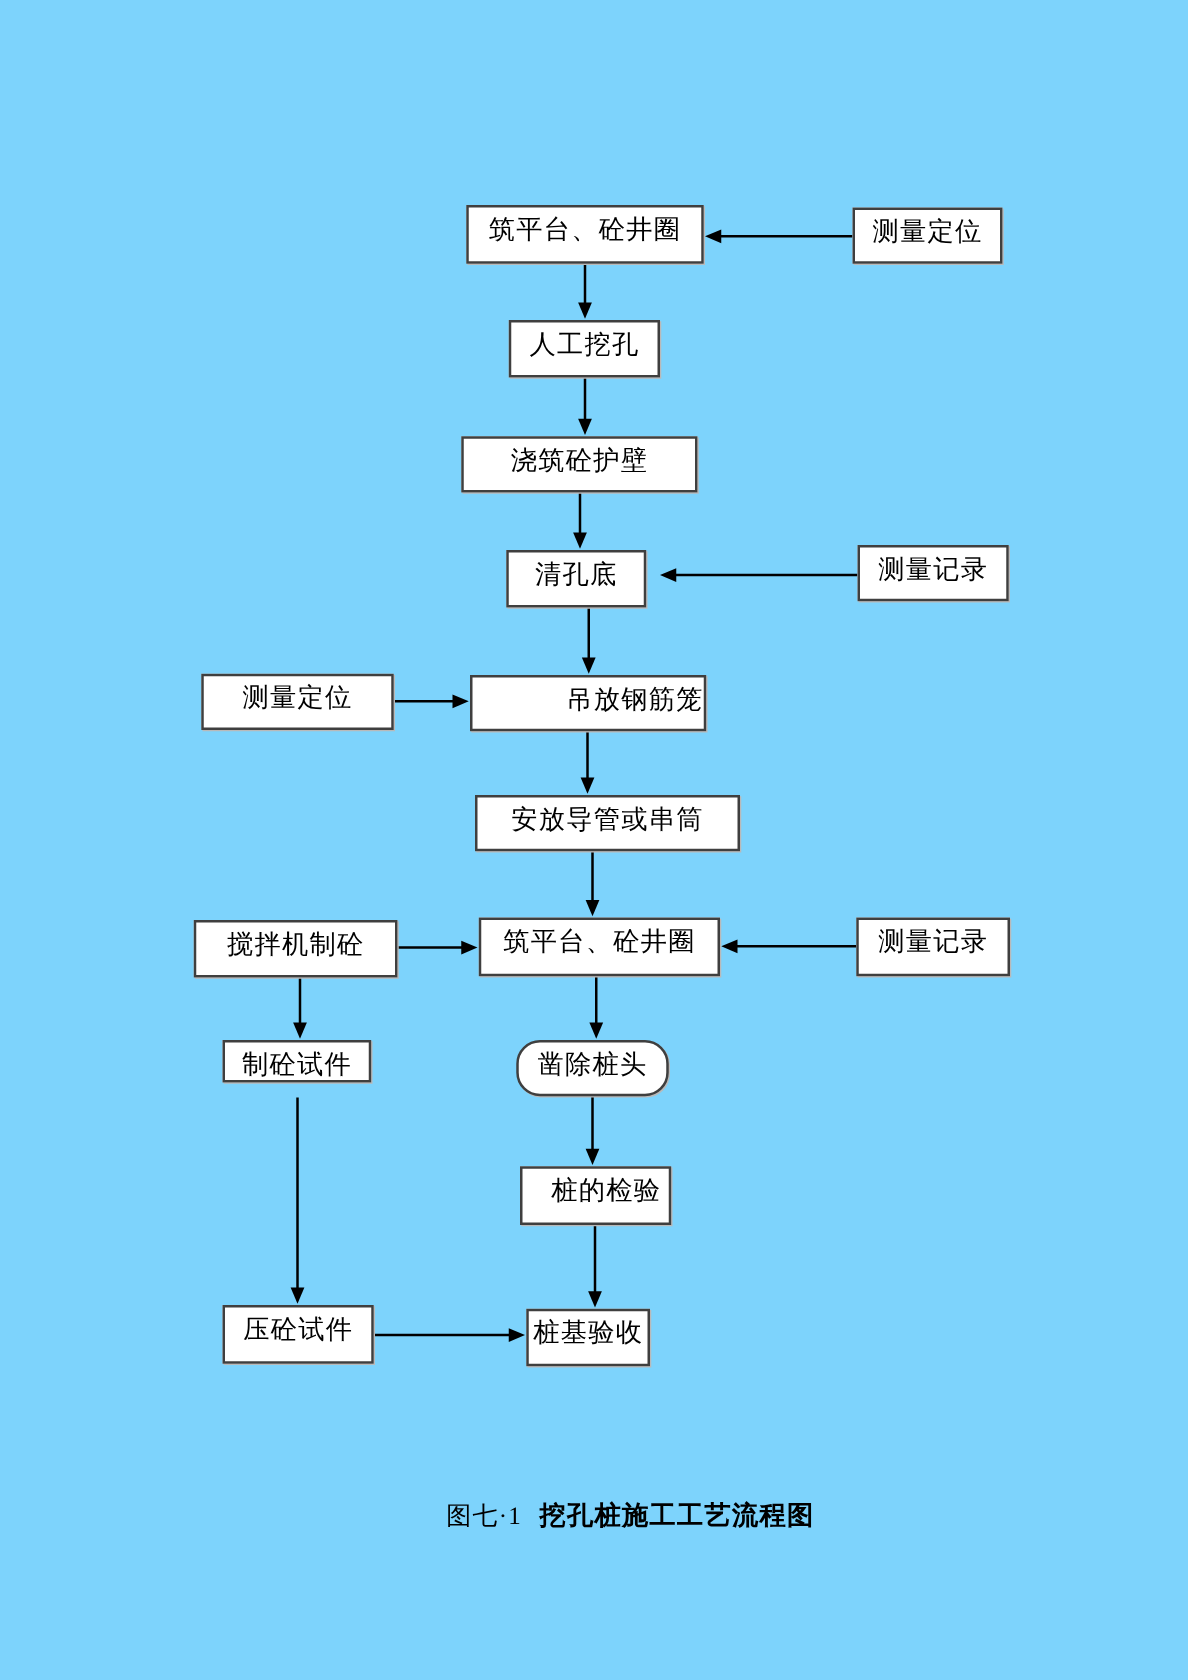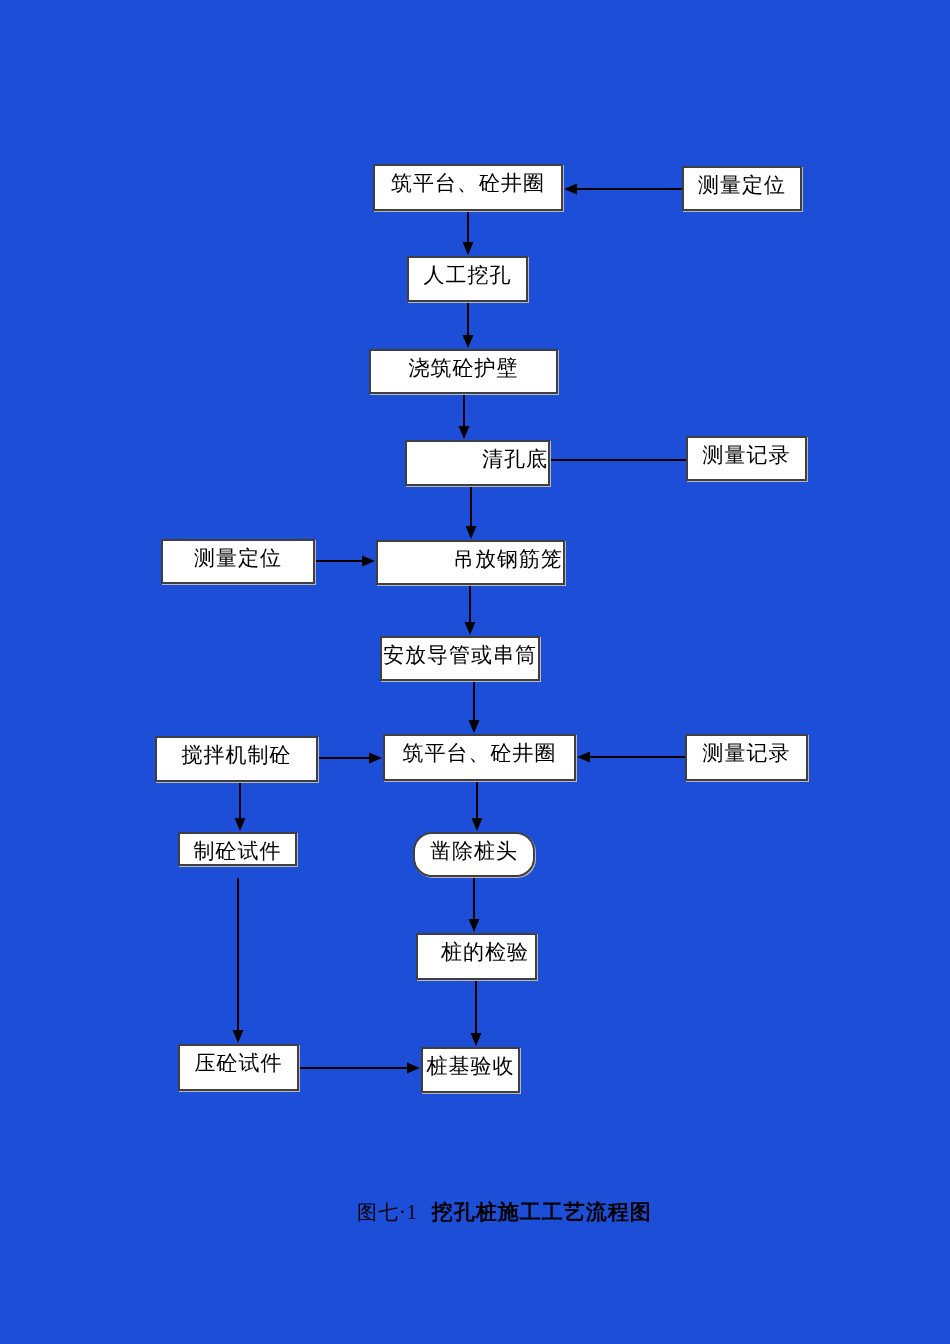"筑平台、砼井圈" .page { background: #1d4ed8 -> #7dd3fc }
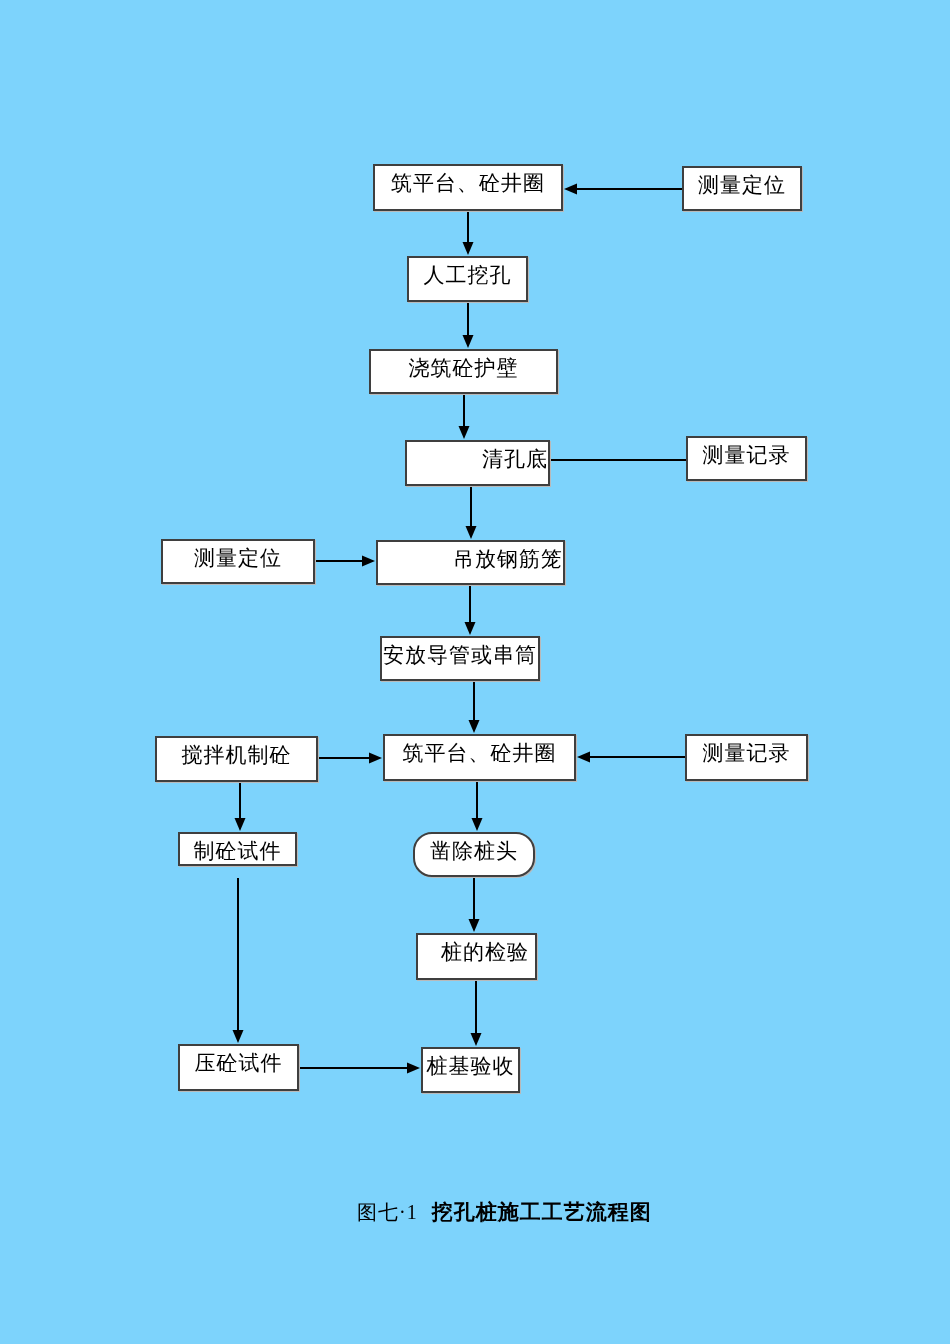"清孔底" div.node { text-align: right -> none; width: 145px -> 112px }
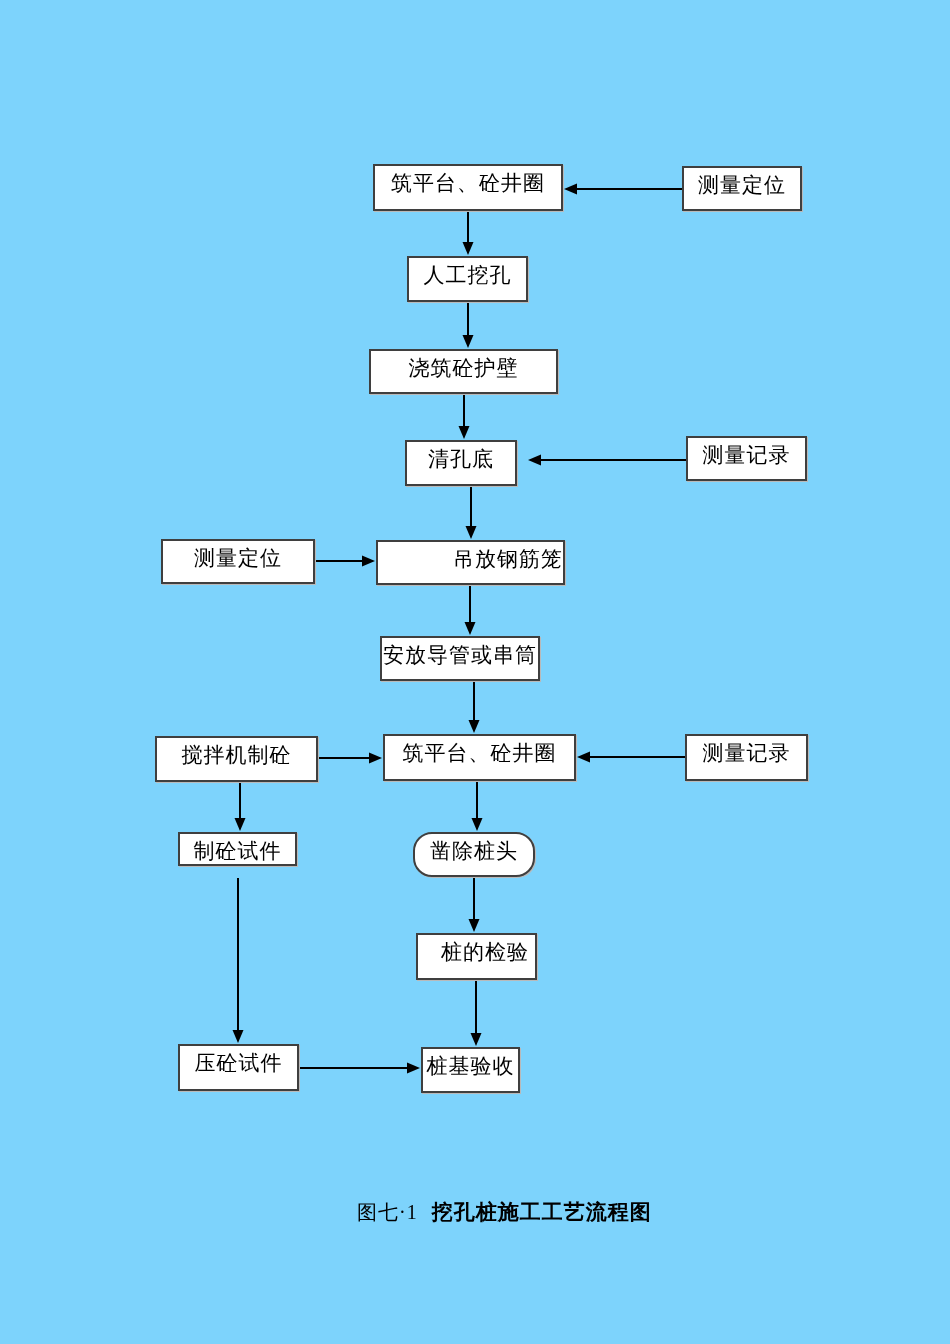"安放导管或串筒" div.node { width: 160px -> 212px }
